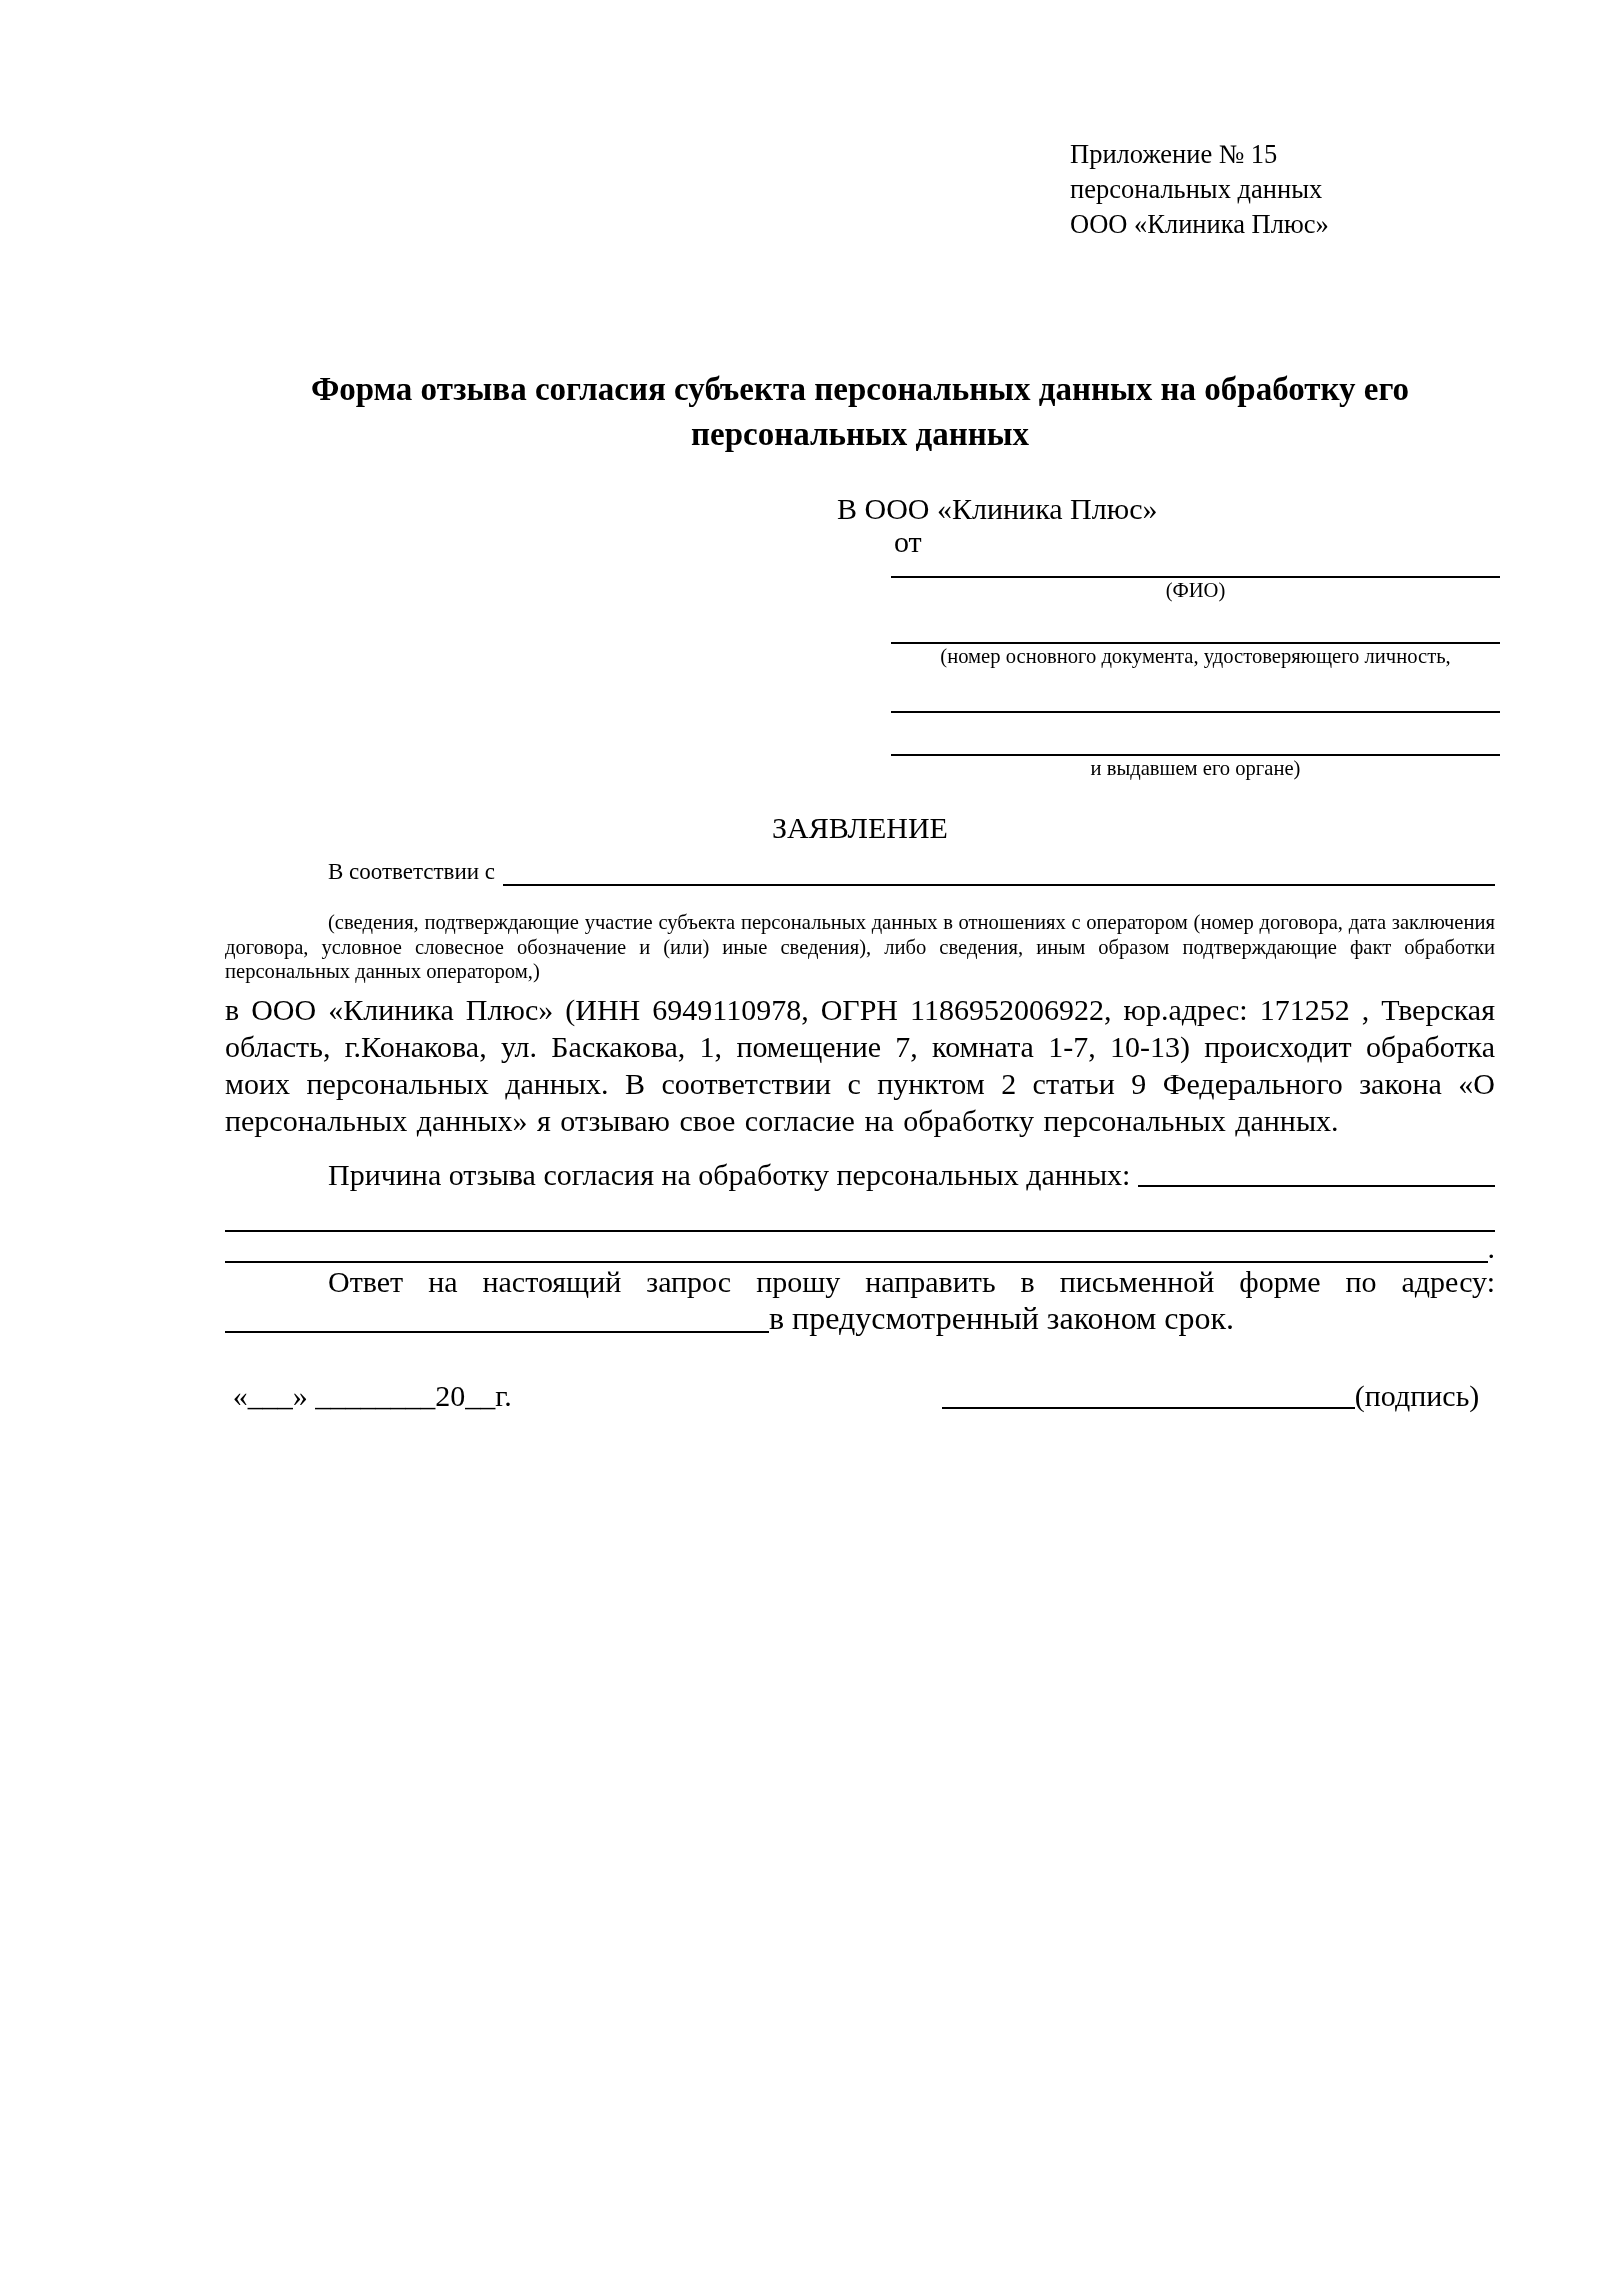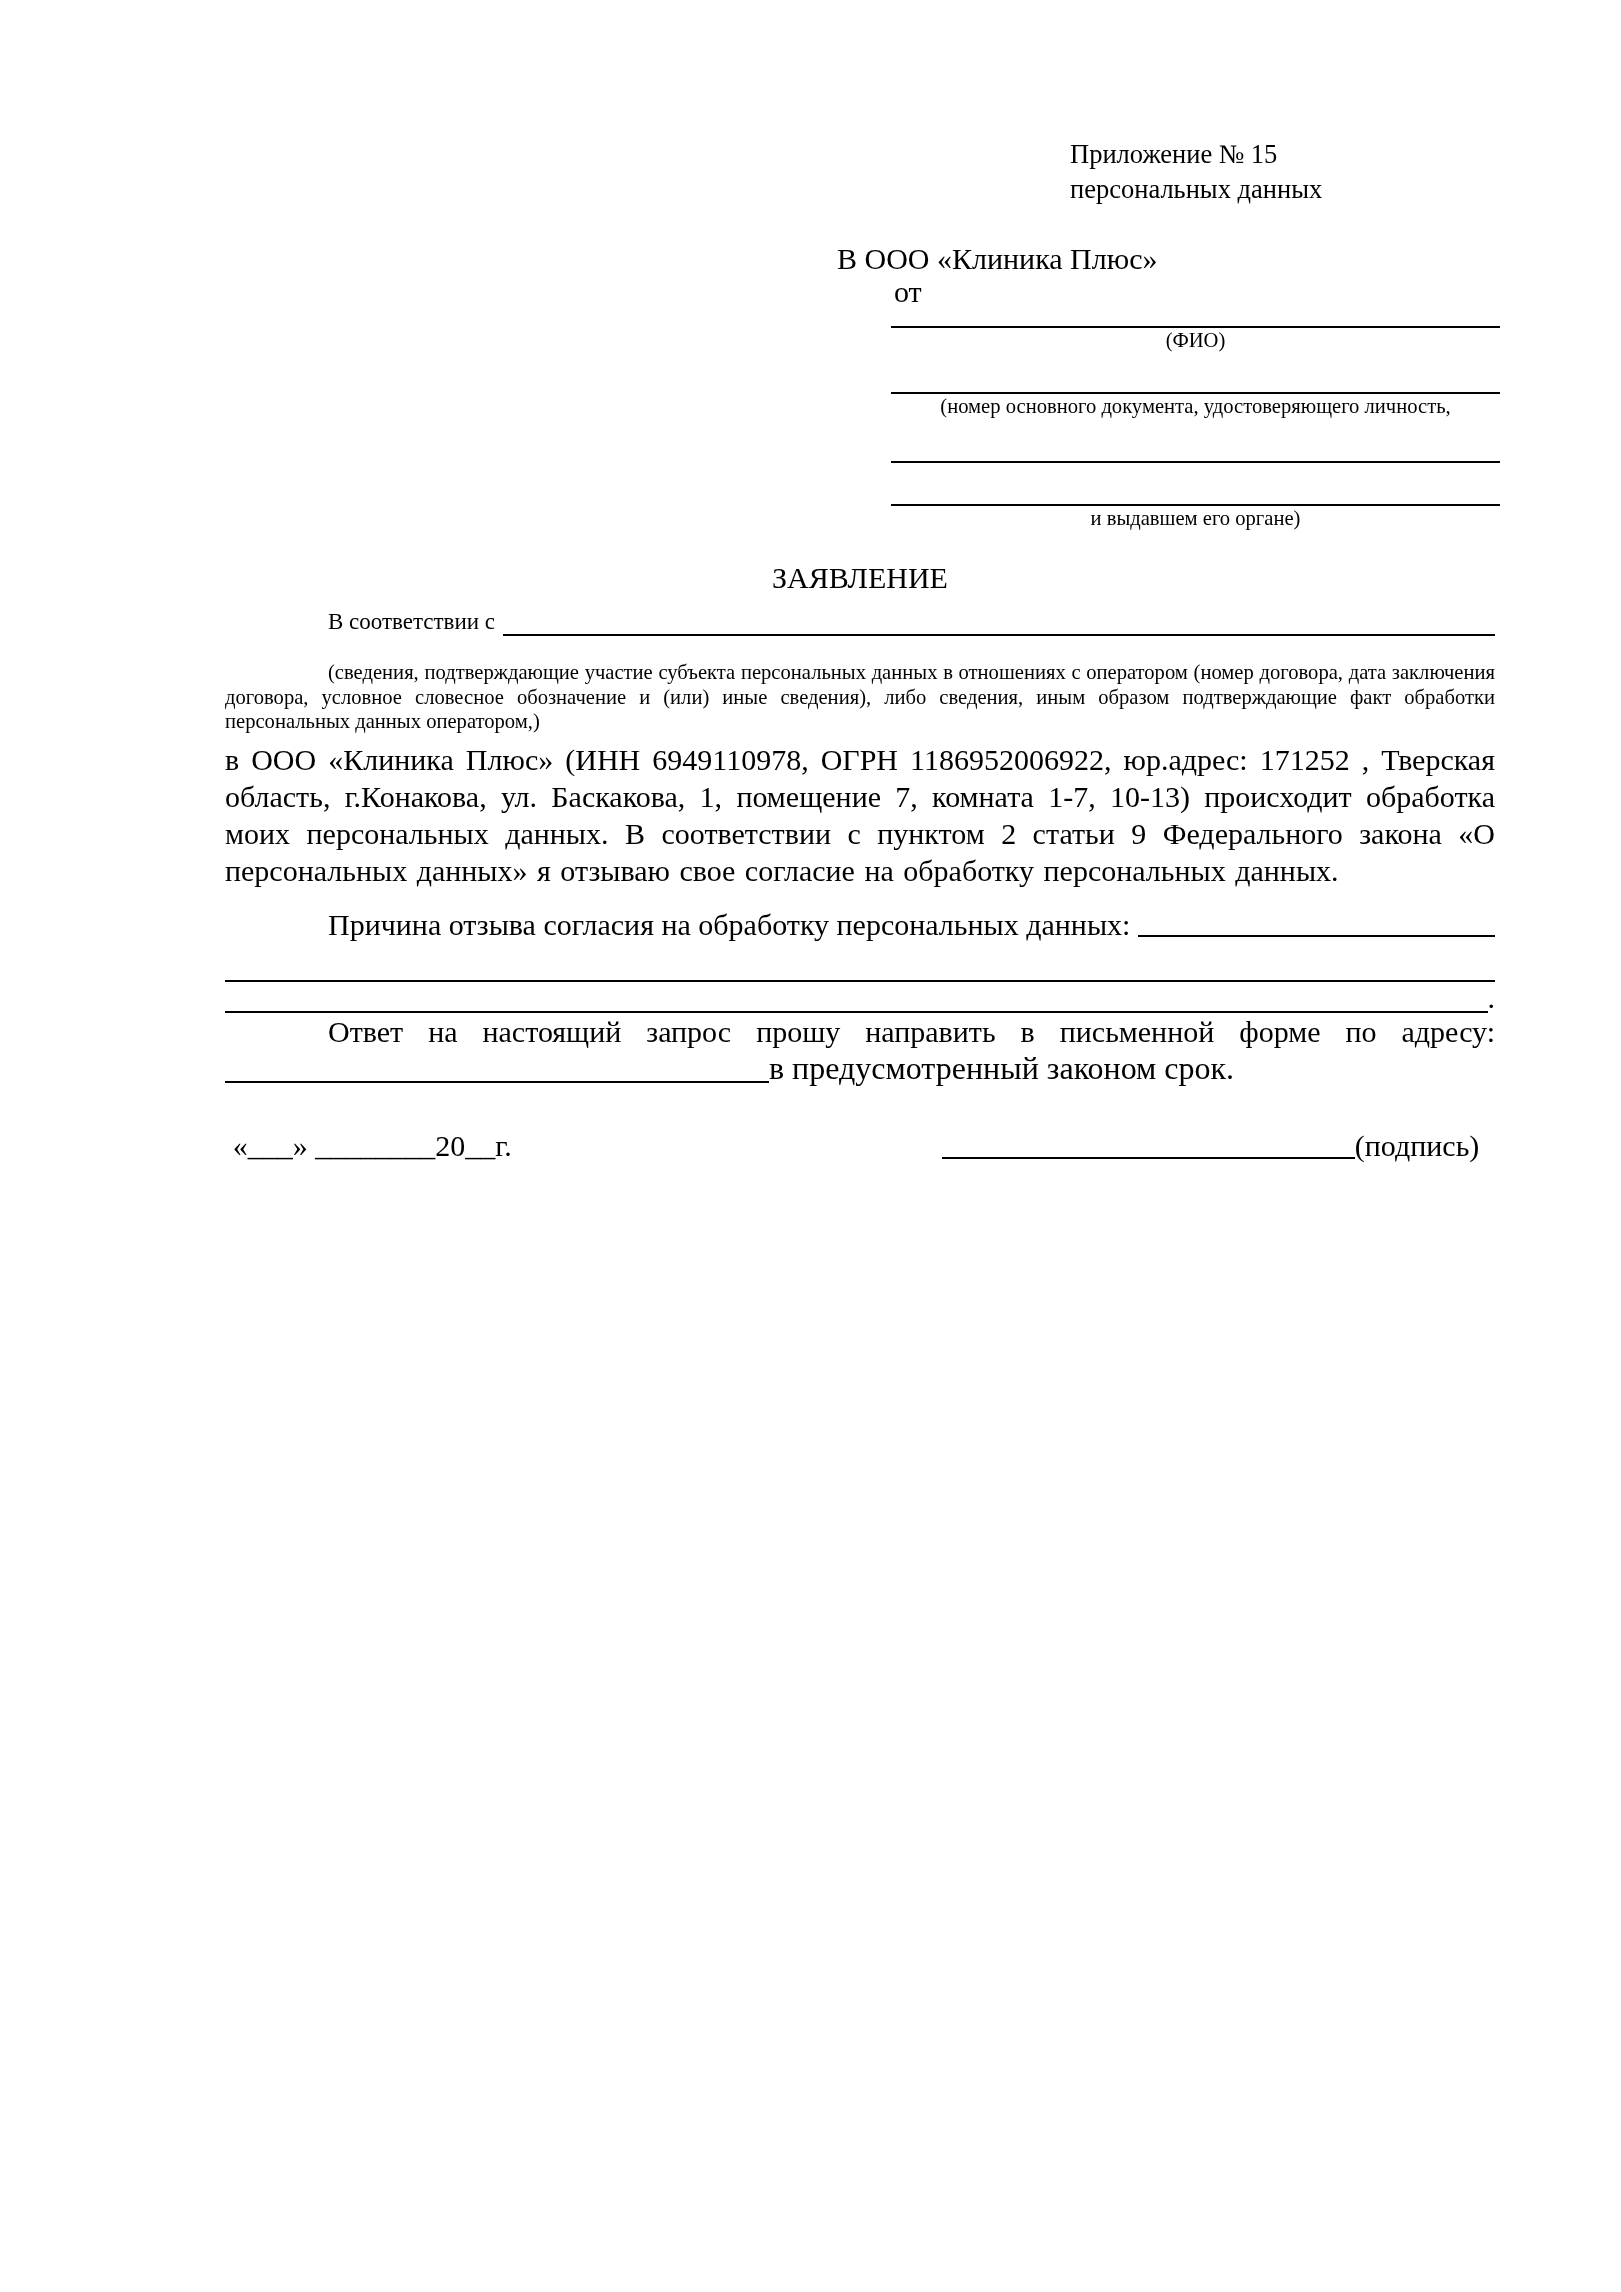"ООО «Клиника Плюс»" div { html: none -> <div>ООО «Клиника Плюс»</div> }
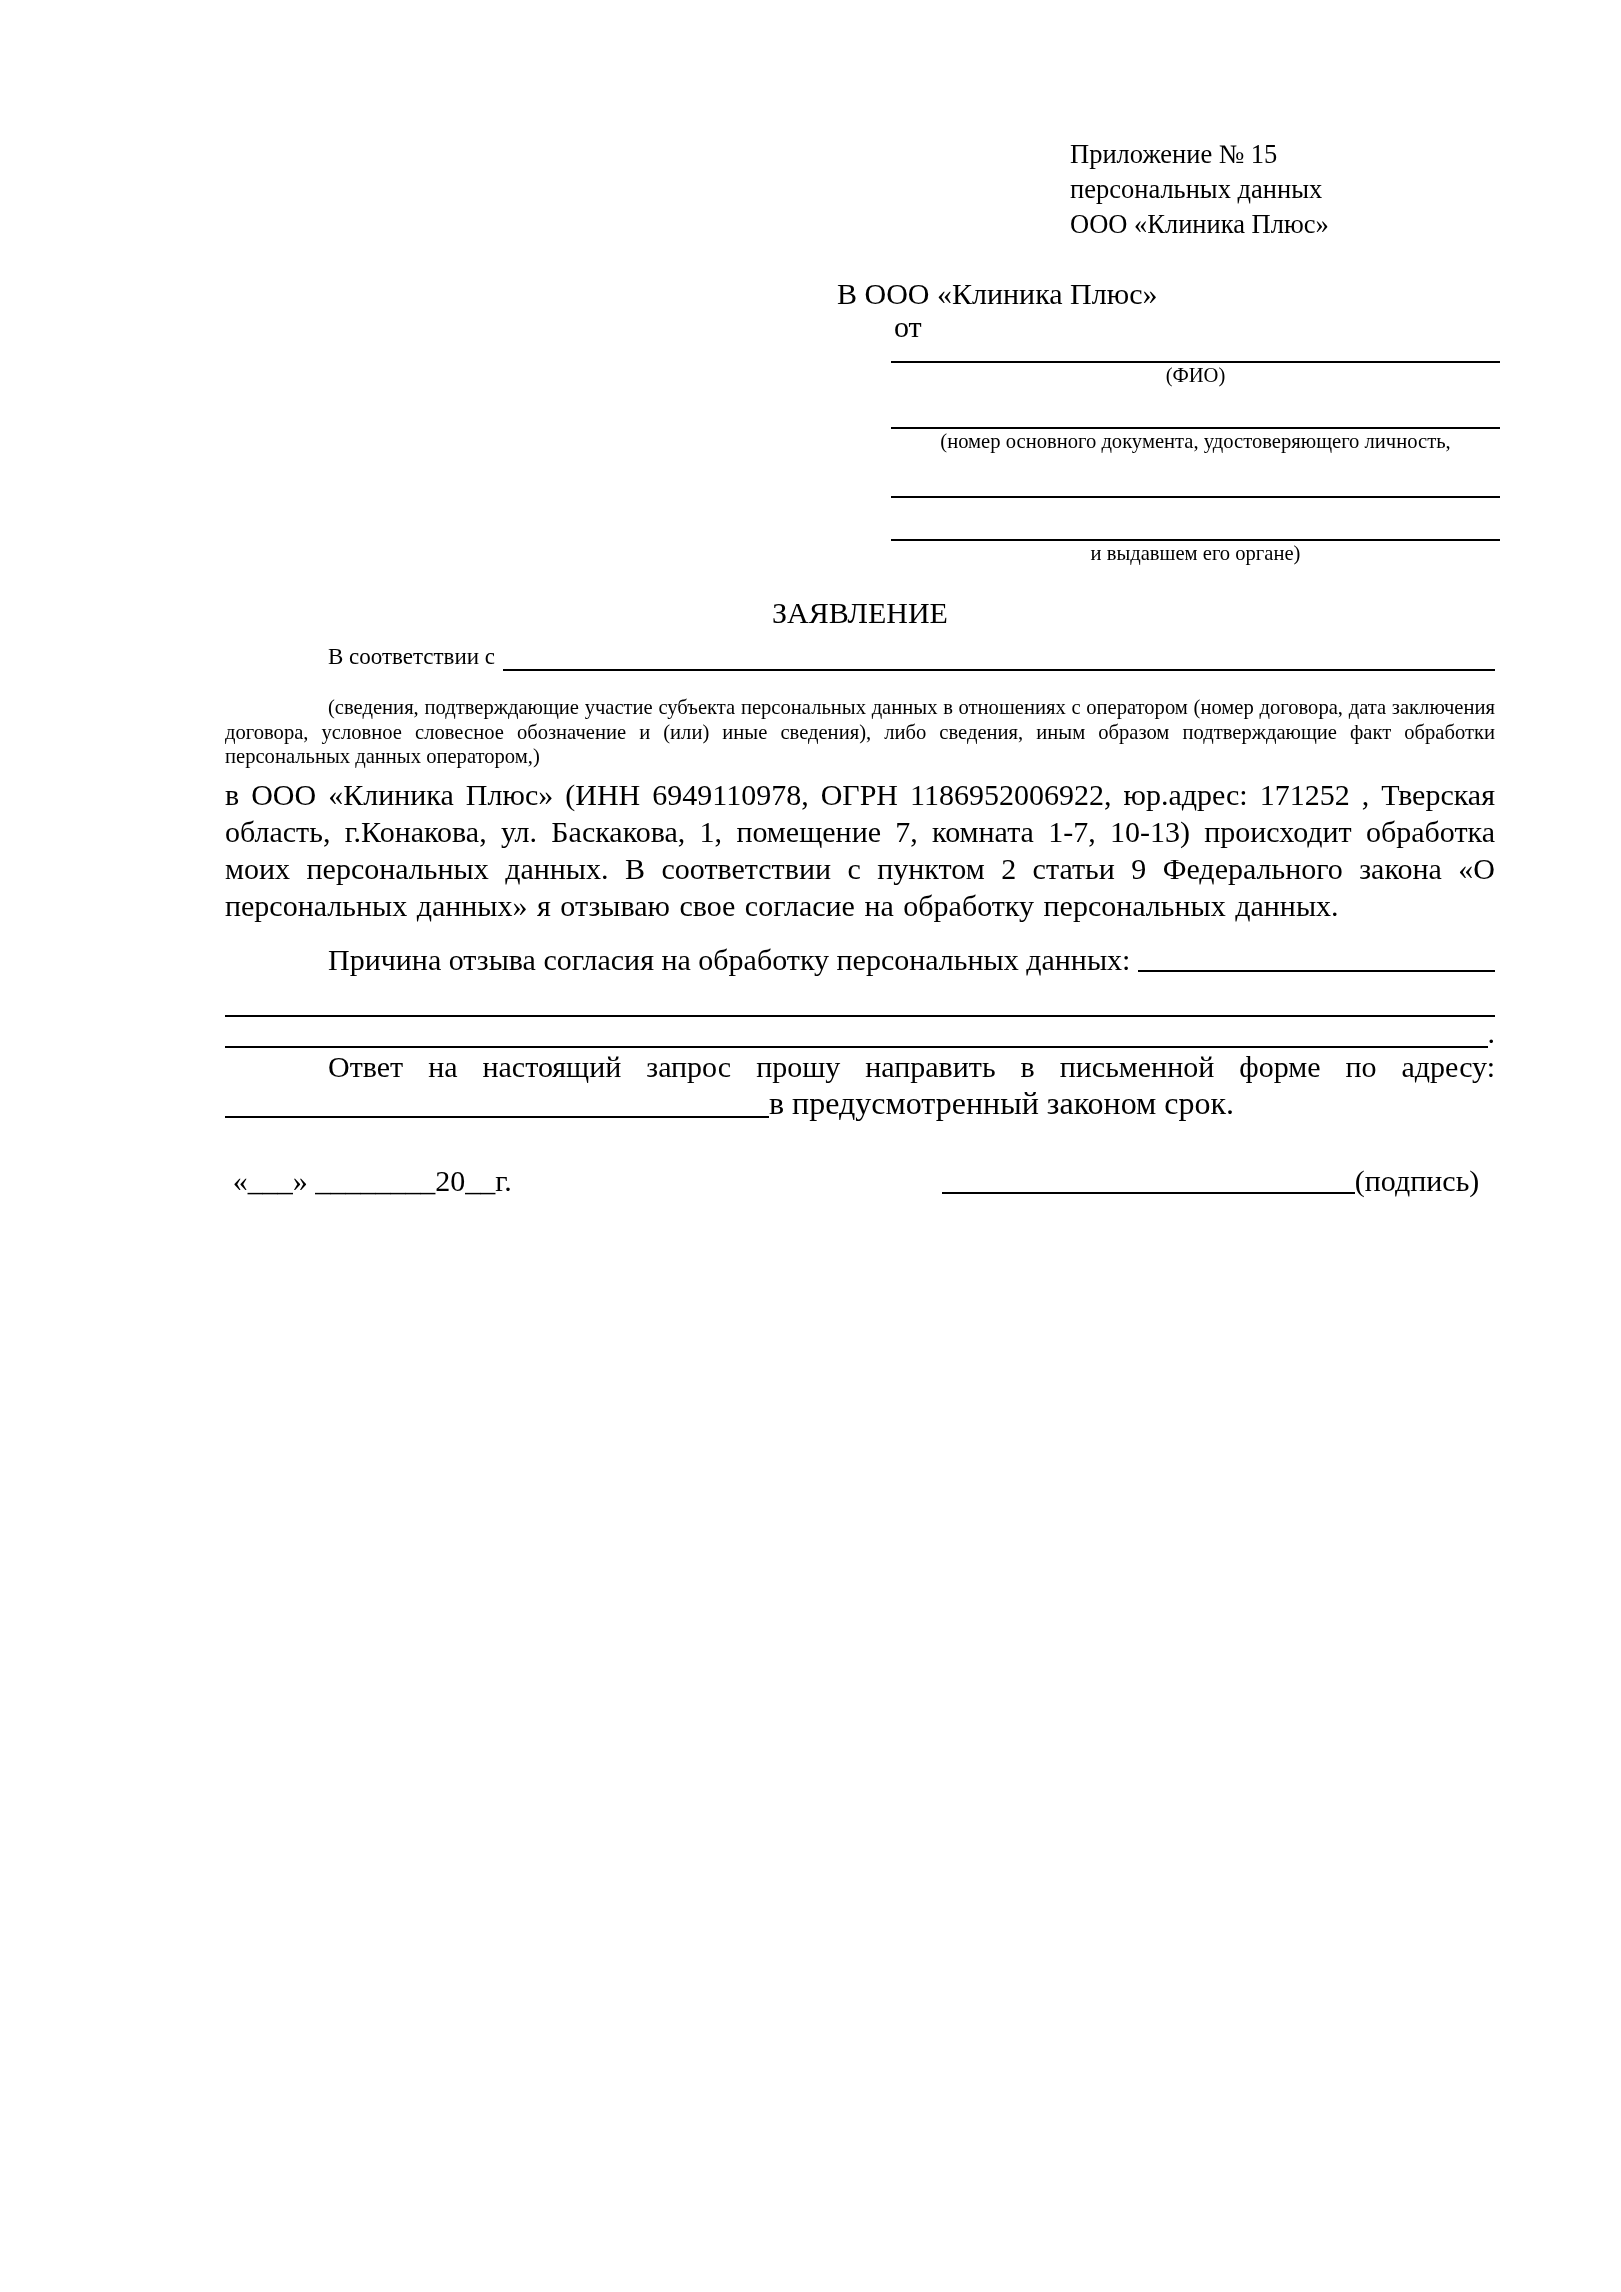"Форма отзыва согласия субъекта" div.title { html: none -> <div>Форма отзыва согласия субъекта персональных данных на обработку его персональных данных</div> }
